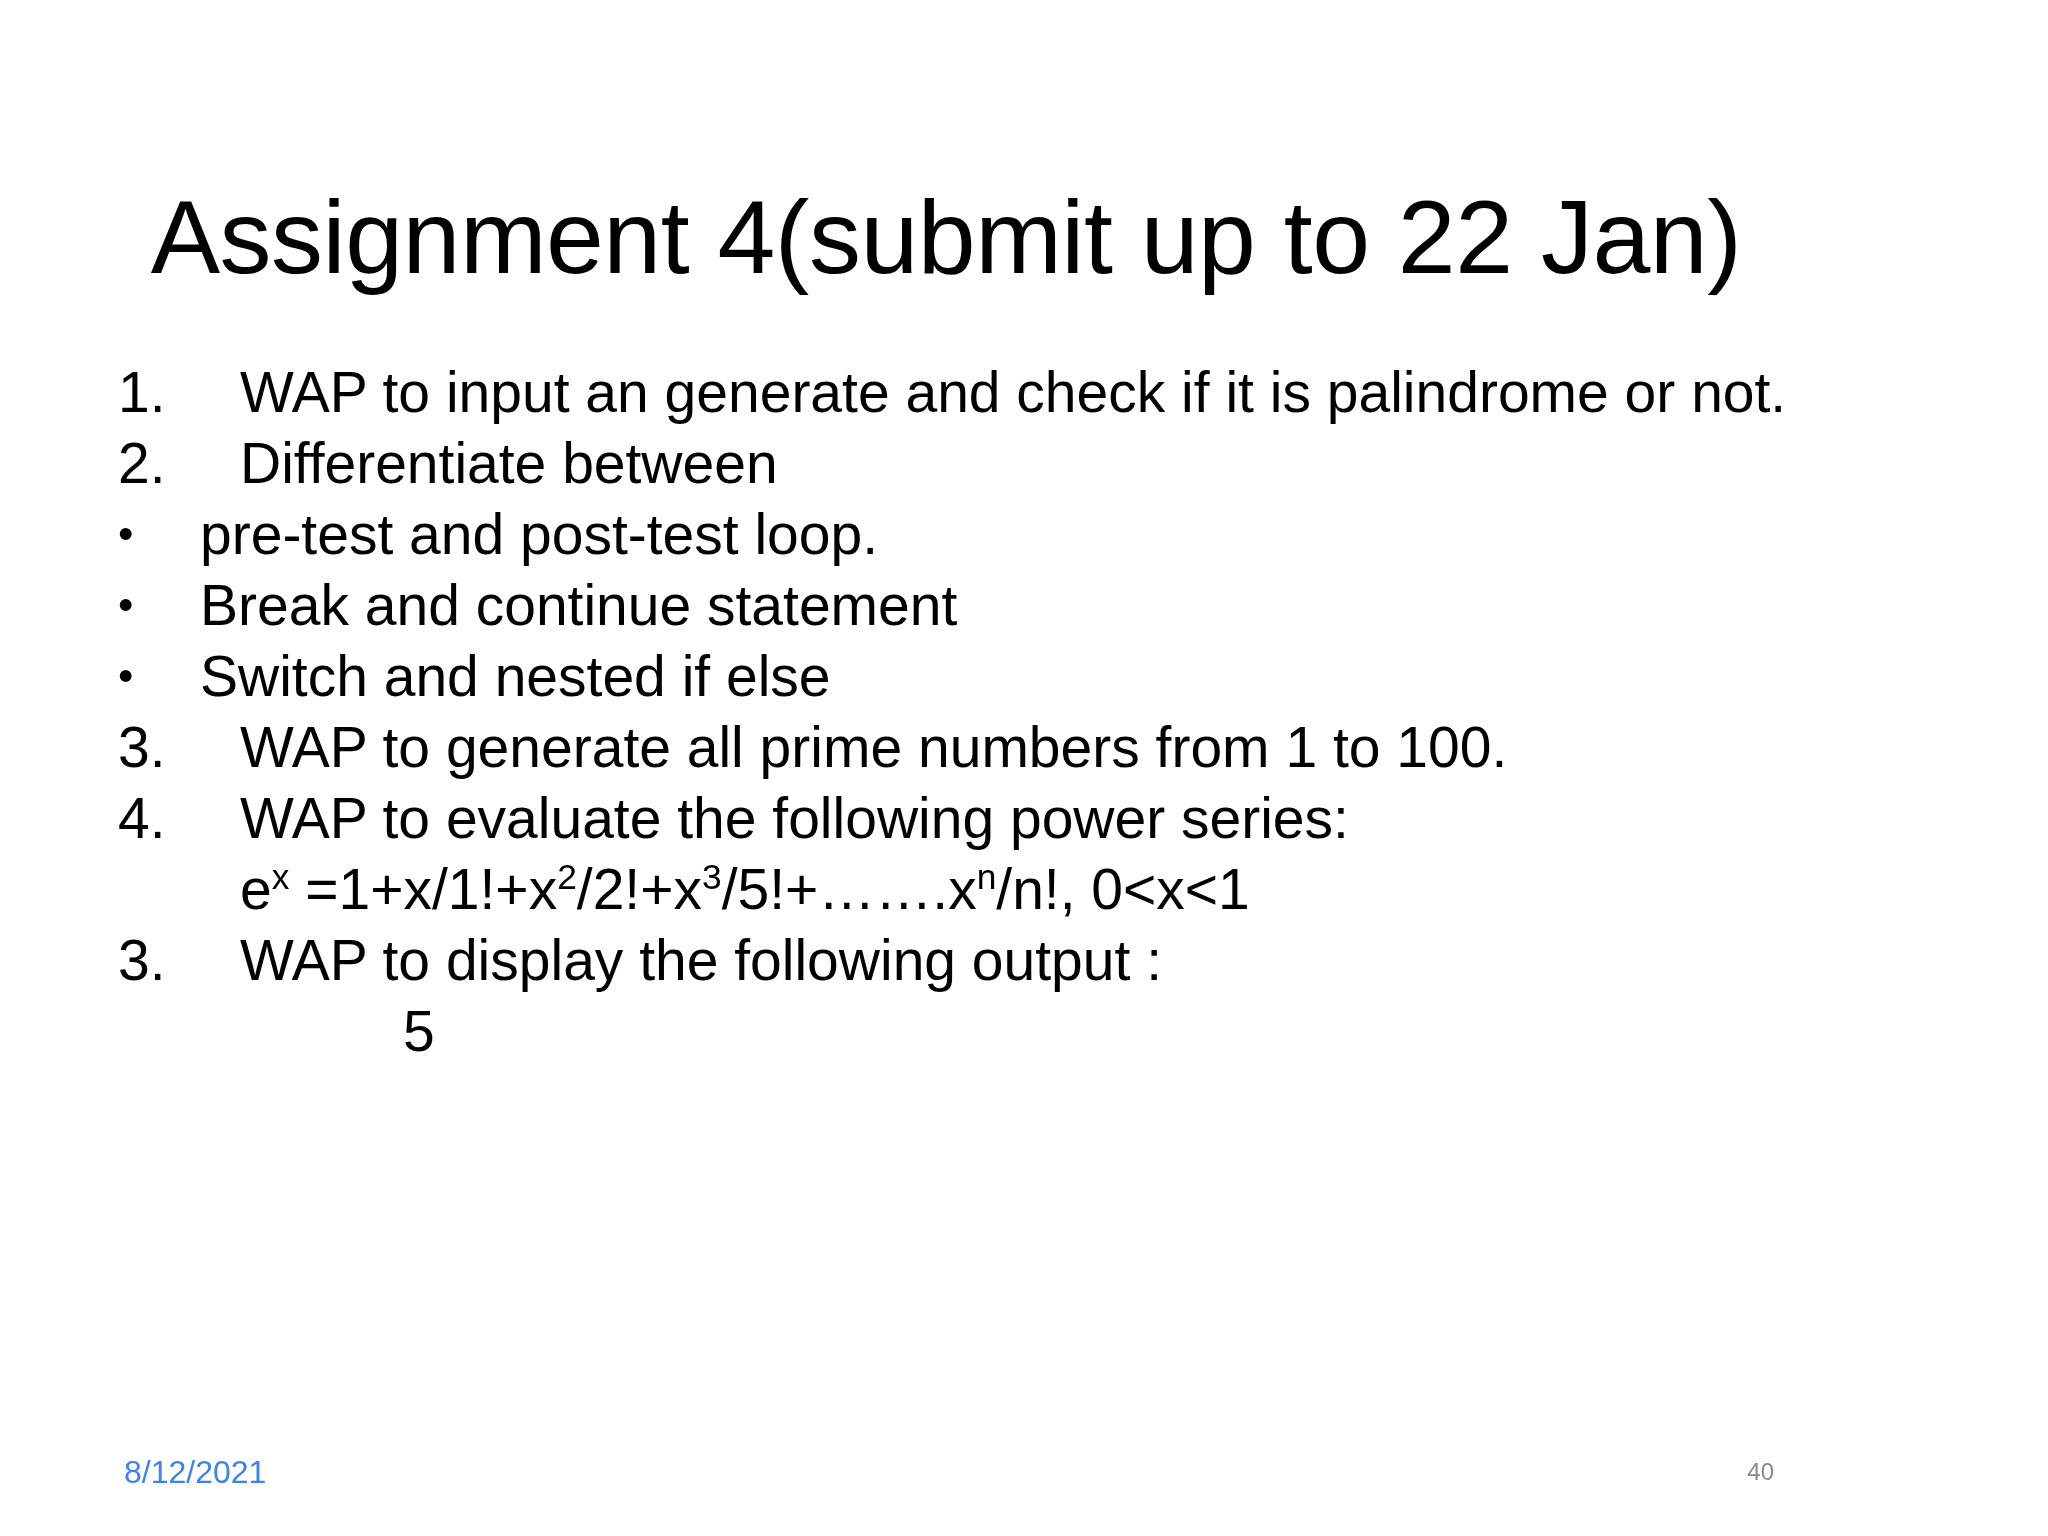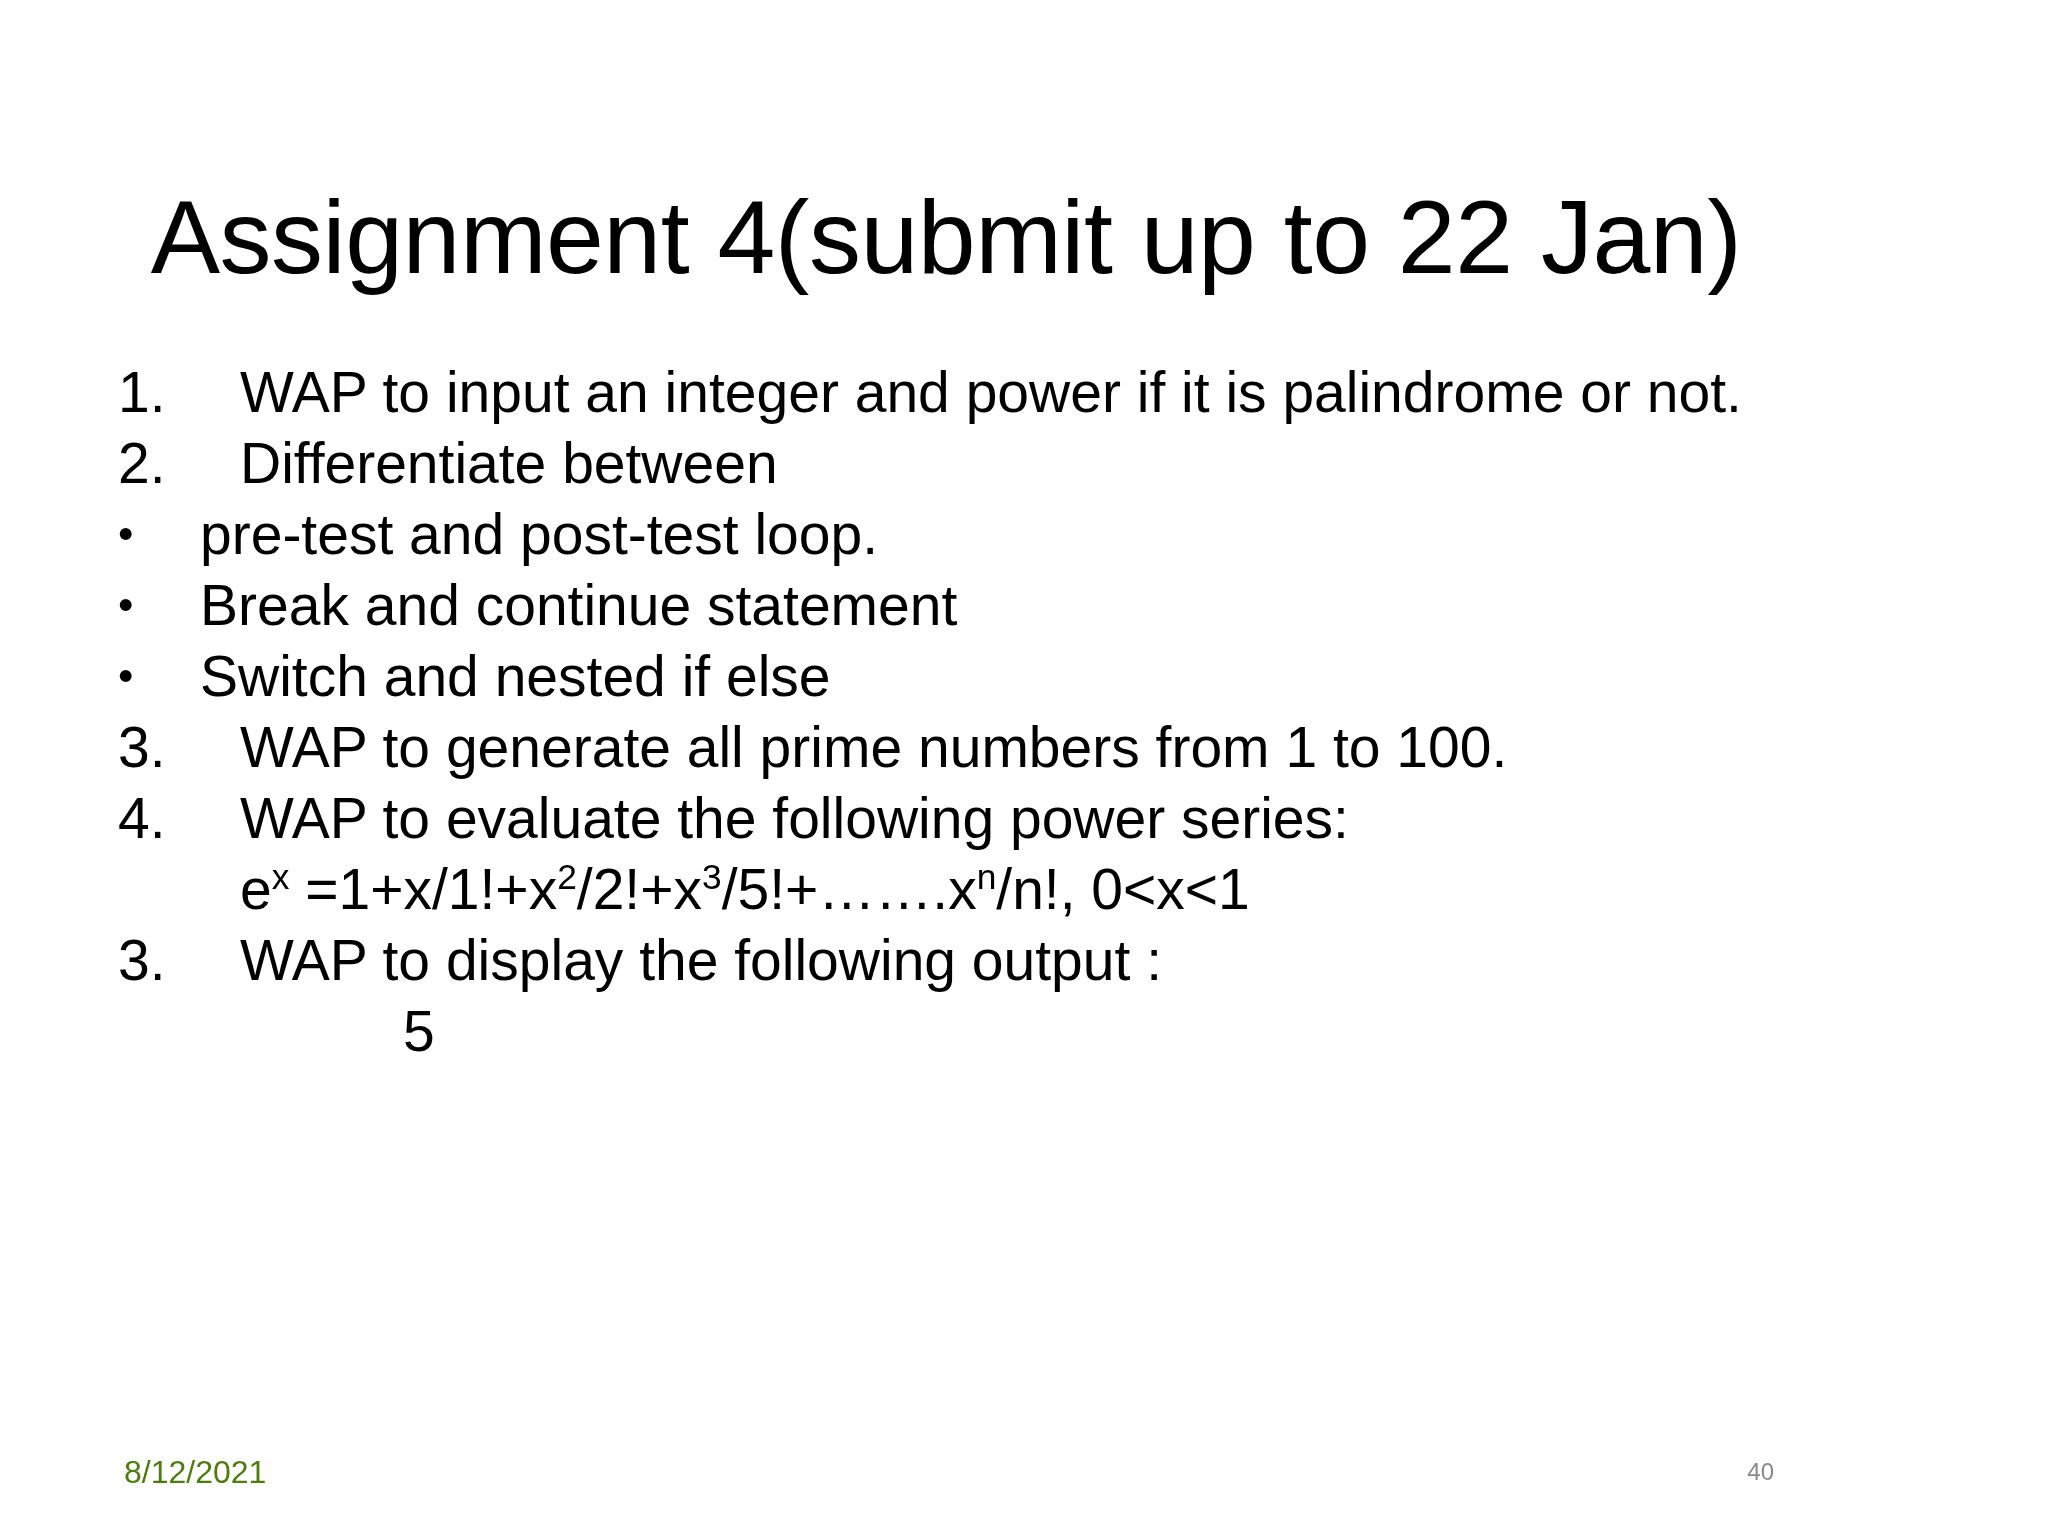"WAP to input an integer" span.txt { text: integer and power -> generate and check }
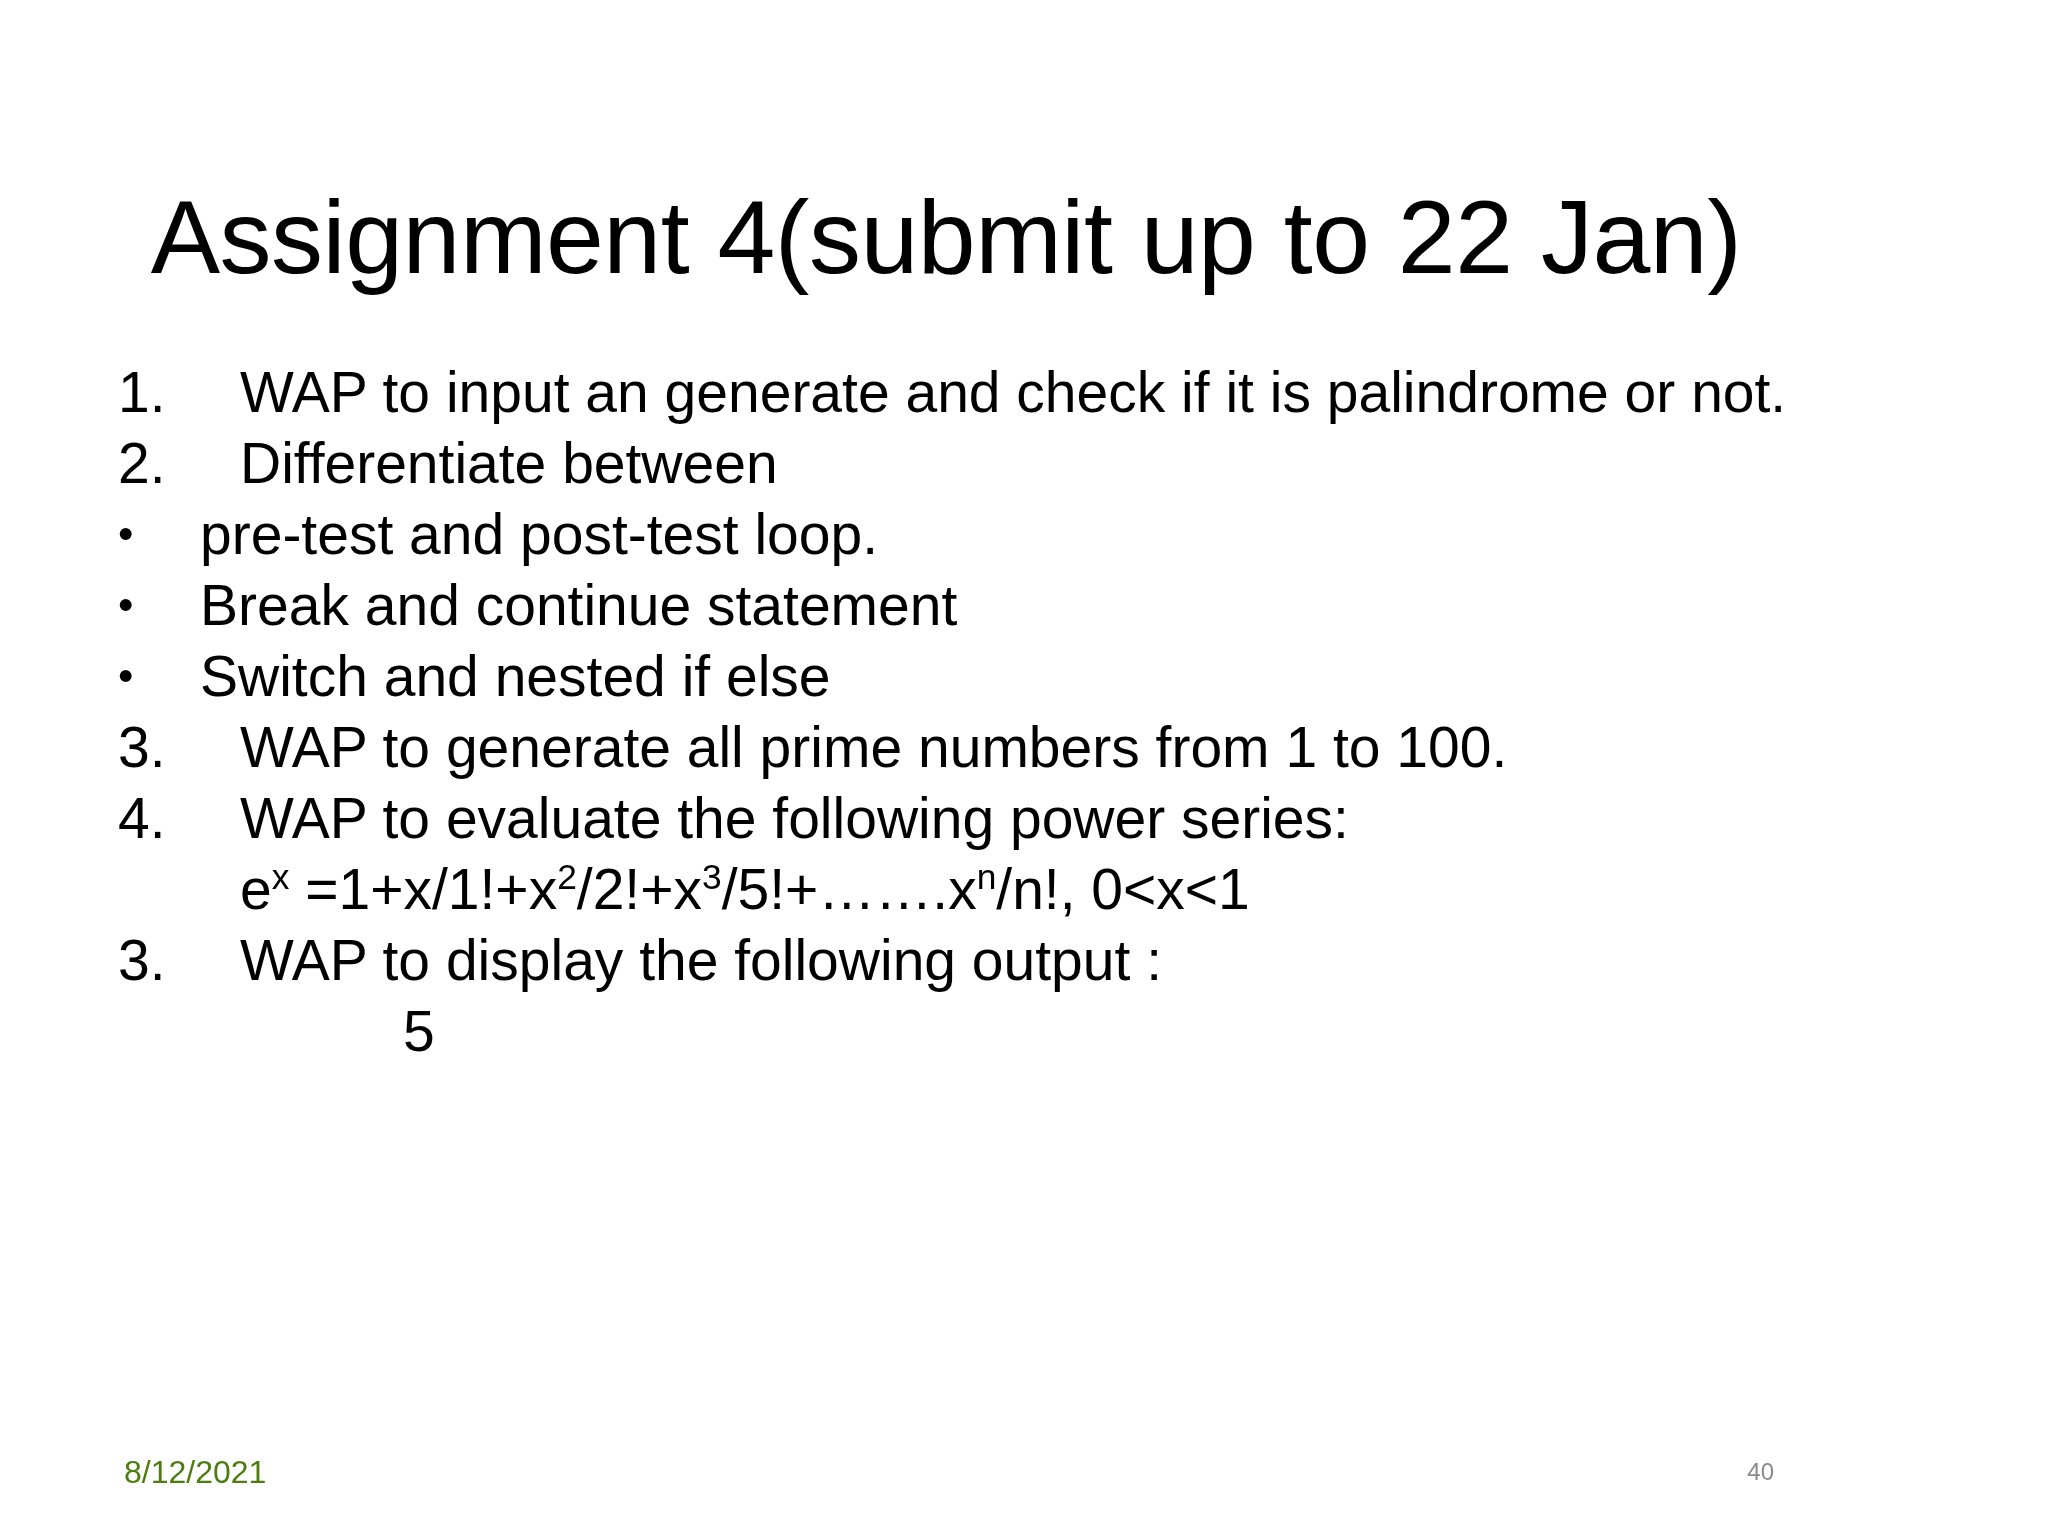"8/12/2021" .footer-date { color: #4d7c0f -> #3b82f6 }
